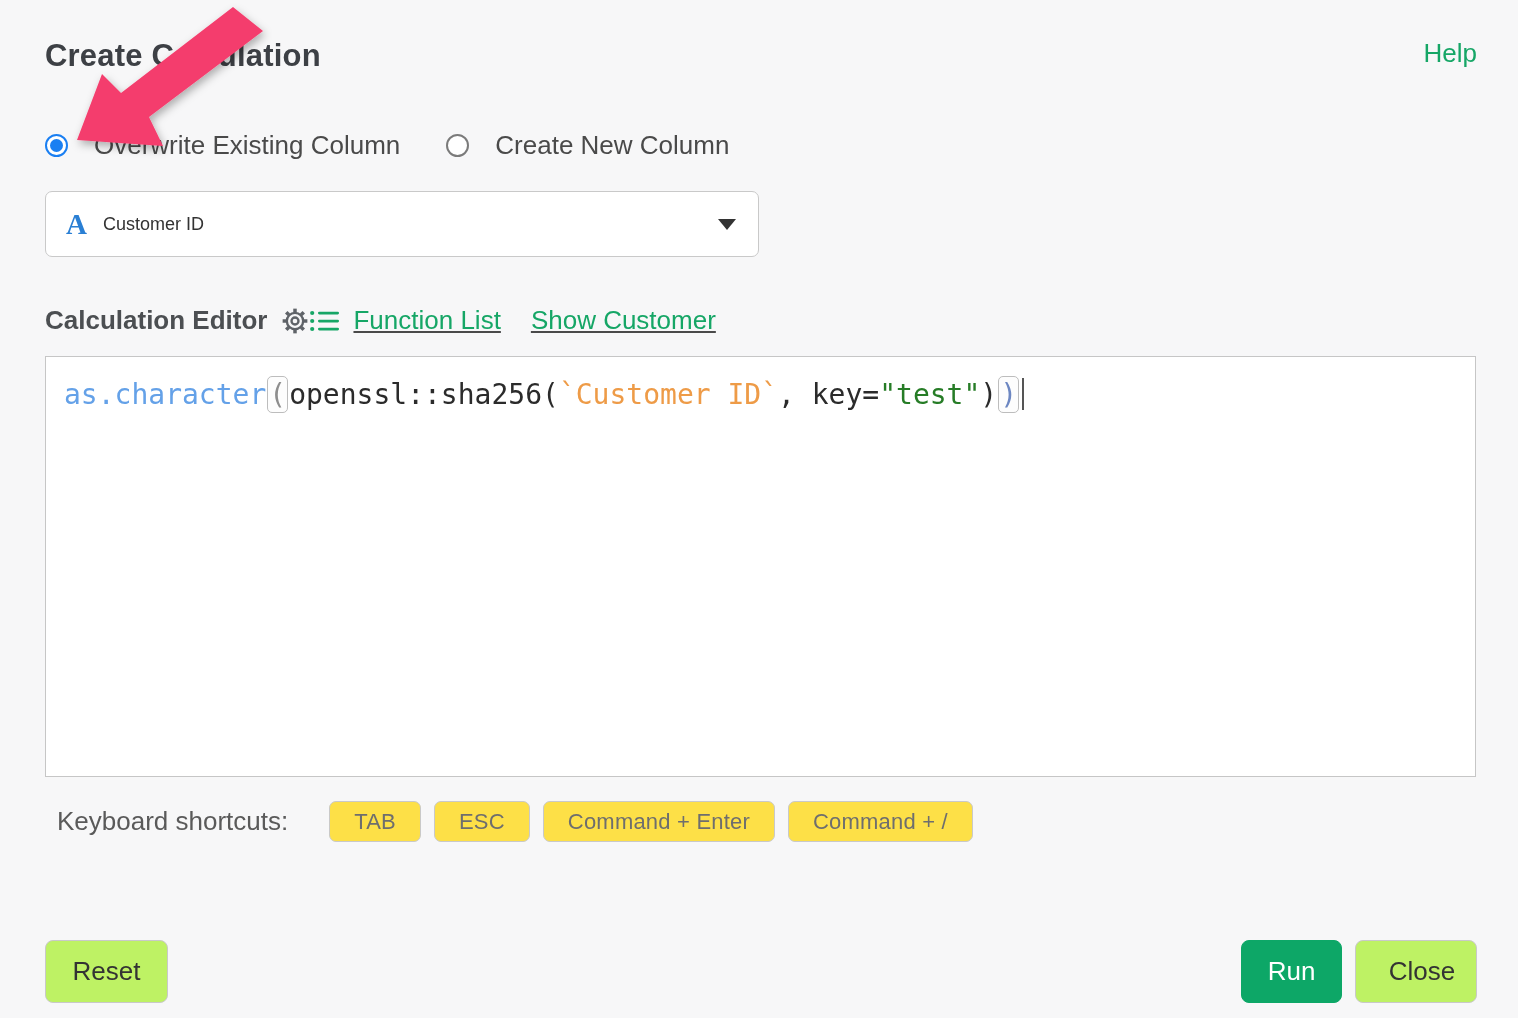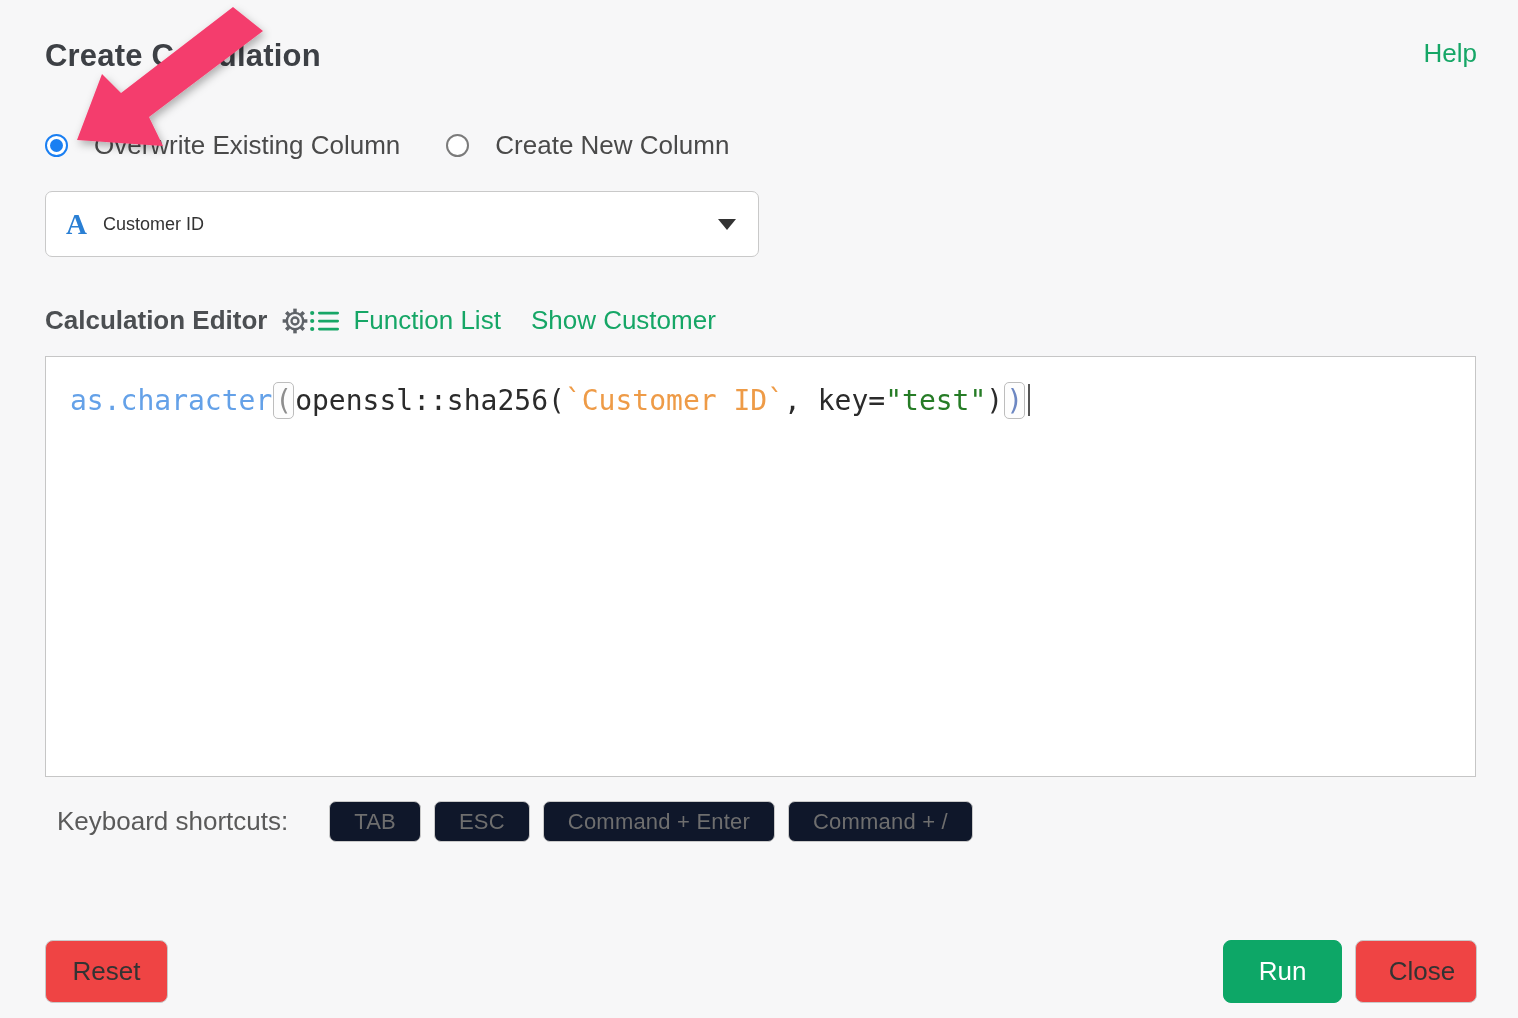"Function List" .editor-header-right { text-decoration: none -> underline }
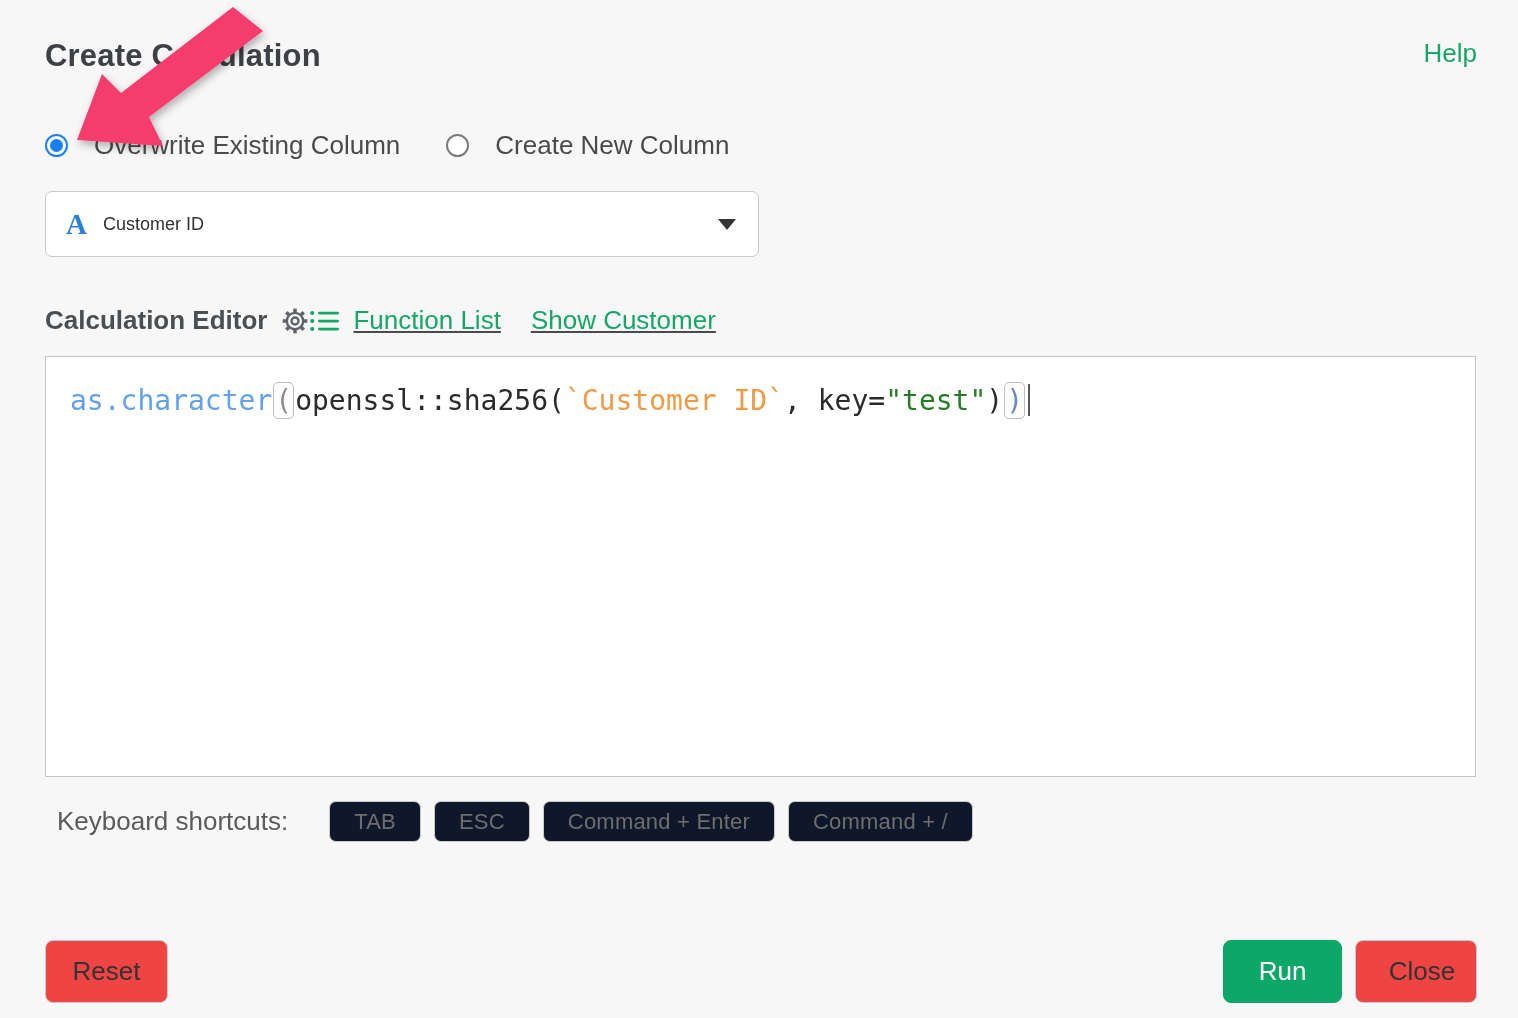"as.character(openssl::sha256(`Customer" .code-editor { padding: 24px -> 18px }
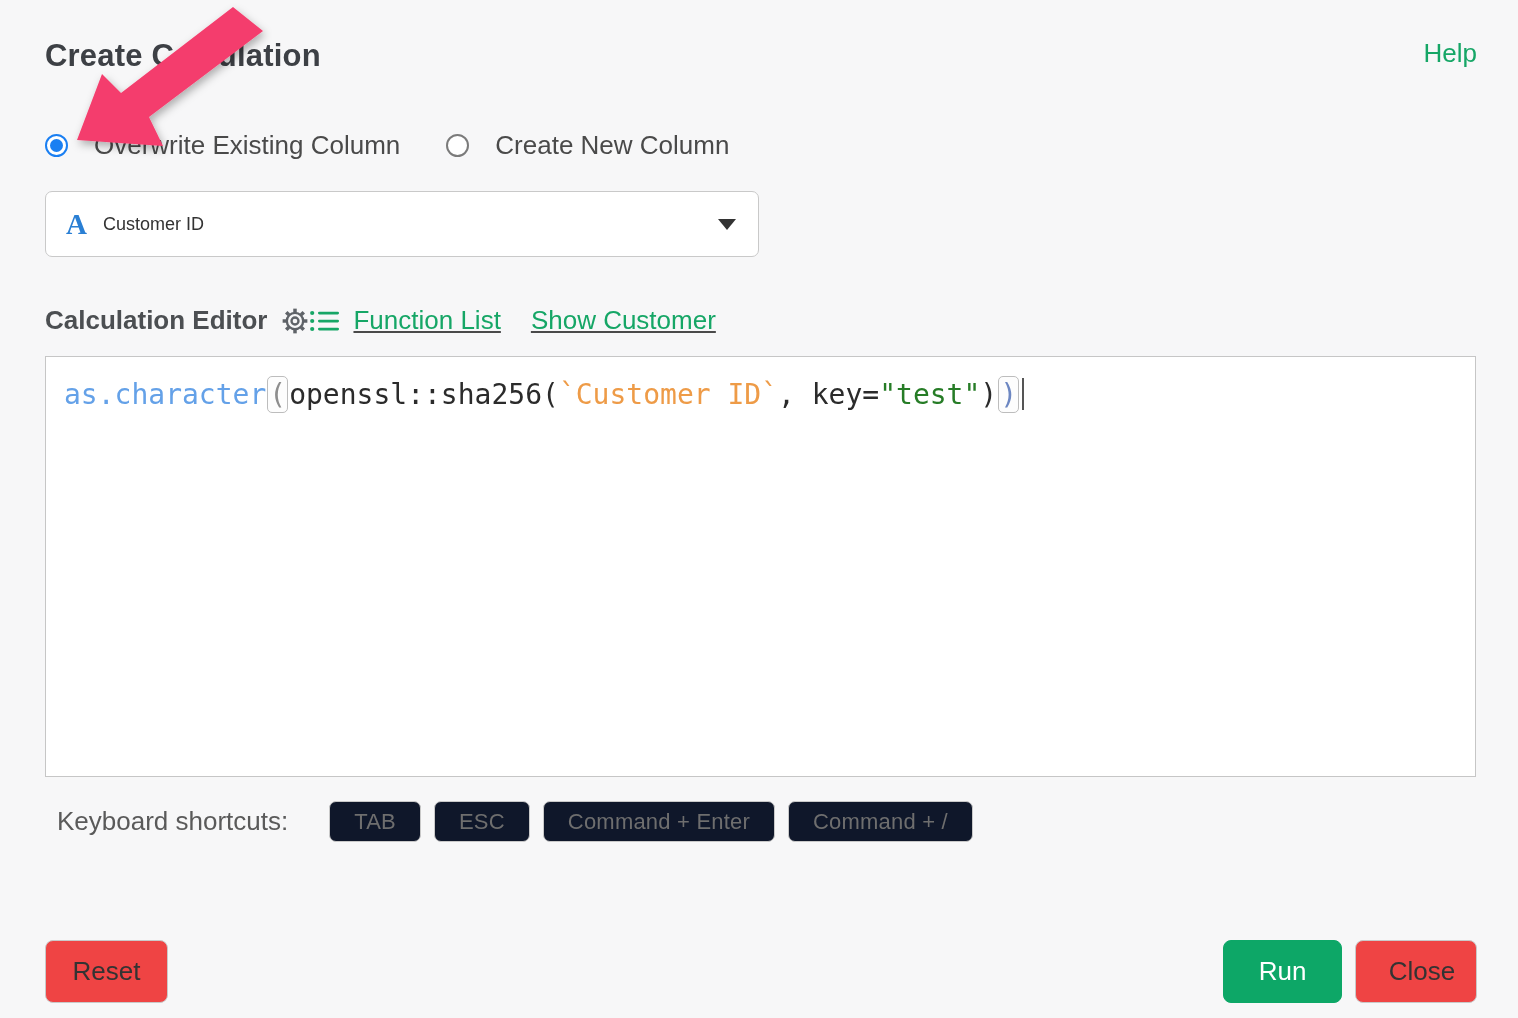"TAB" .kbd-btn { background: #0f172a -> #fde047 }
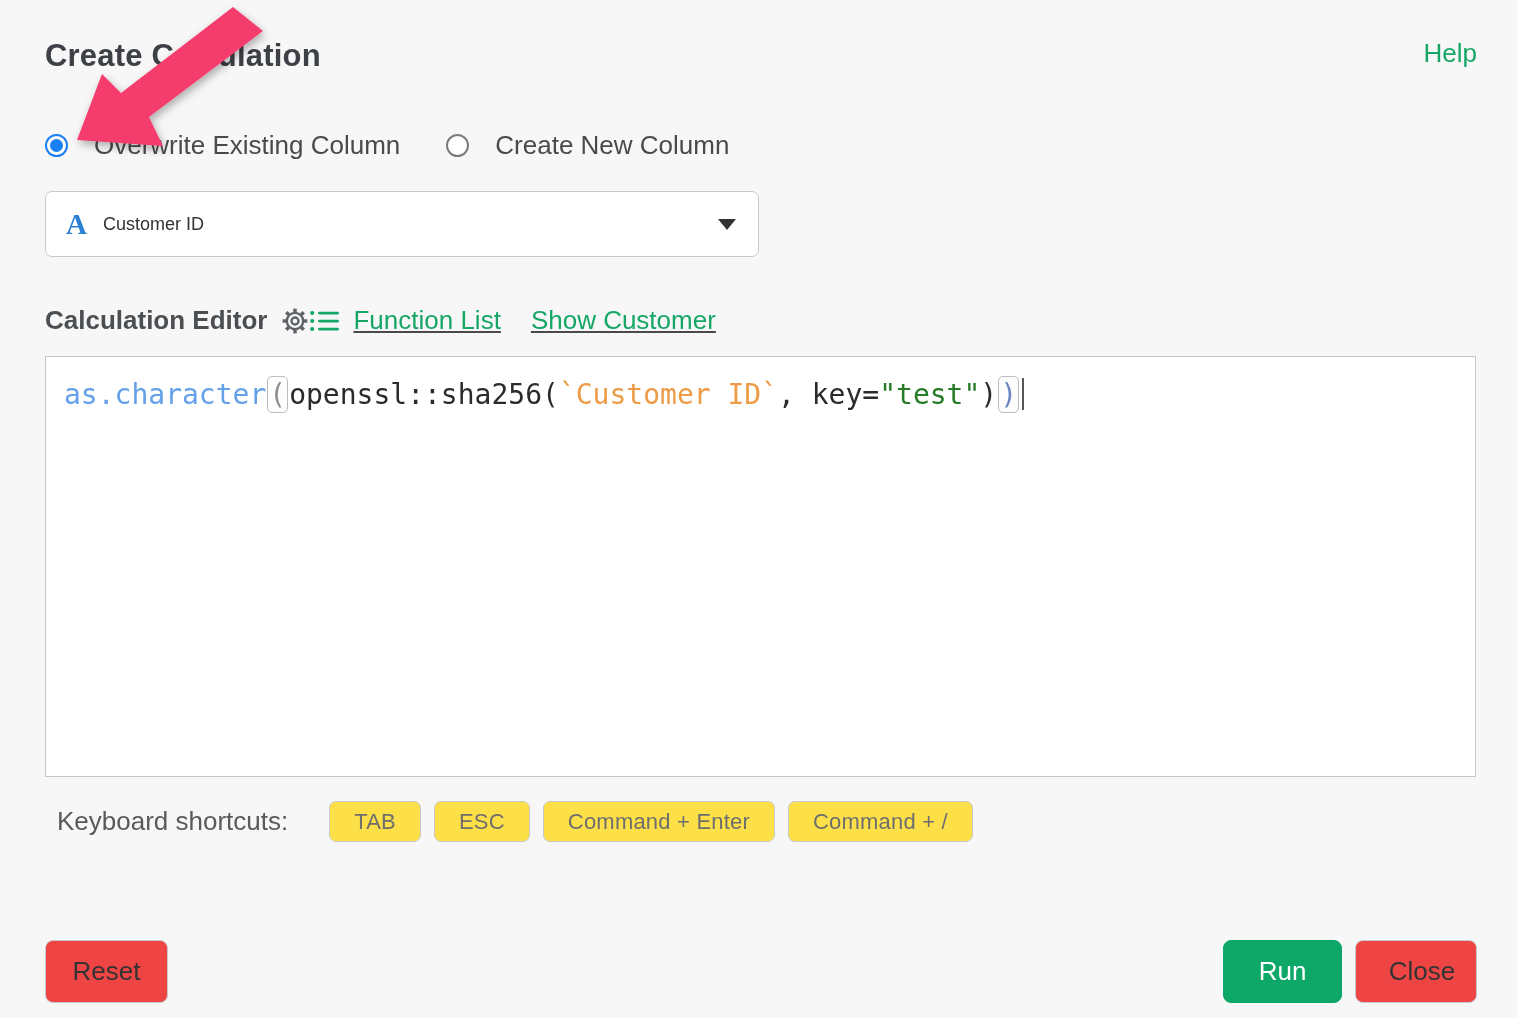"Reset" .btn { background: #ef4444 -> #bef264 }
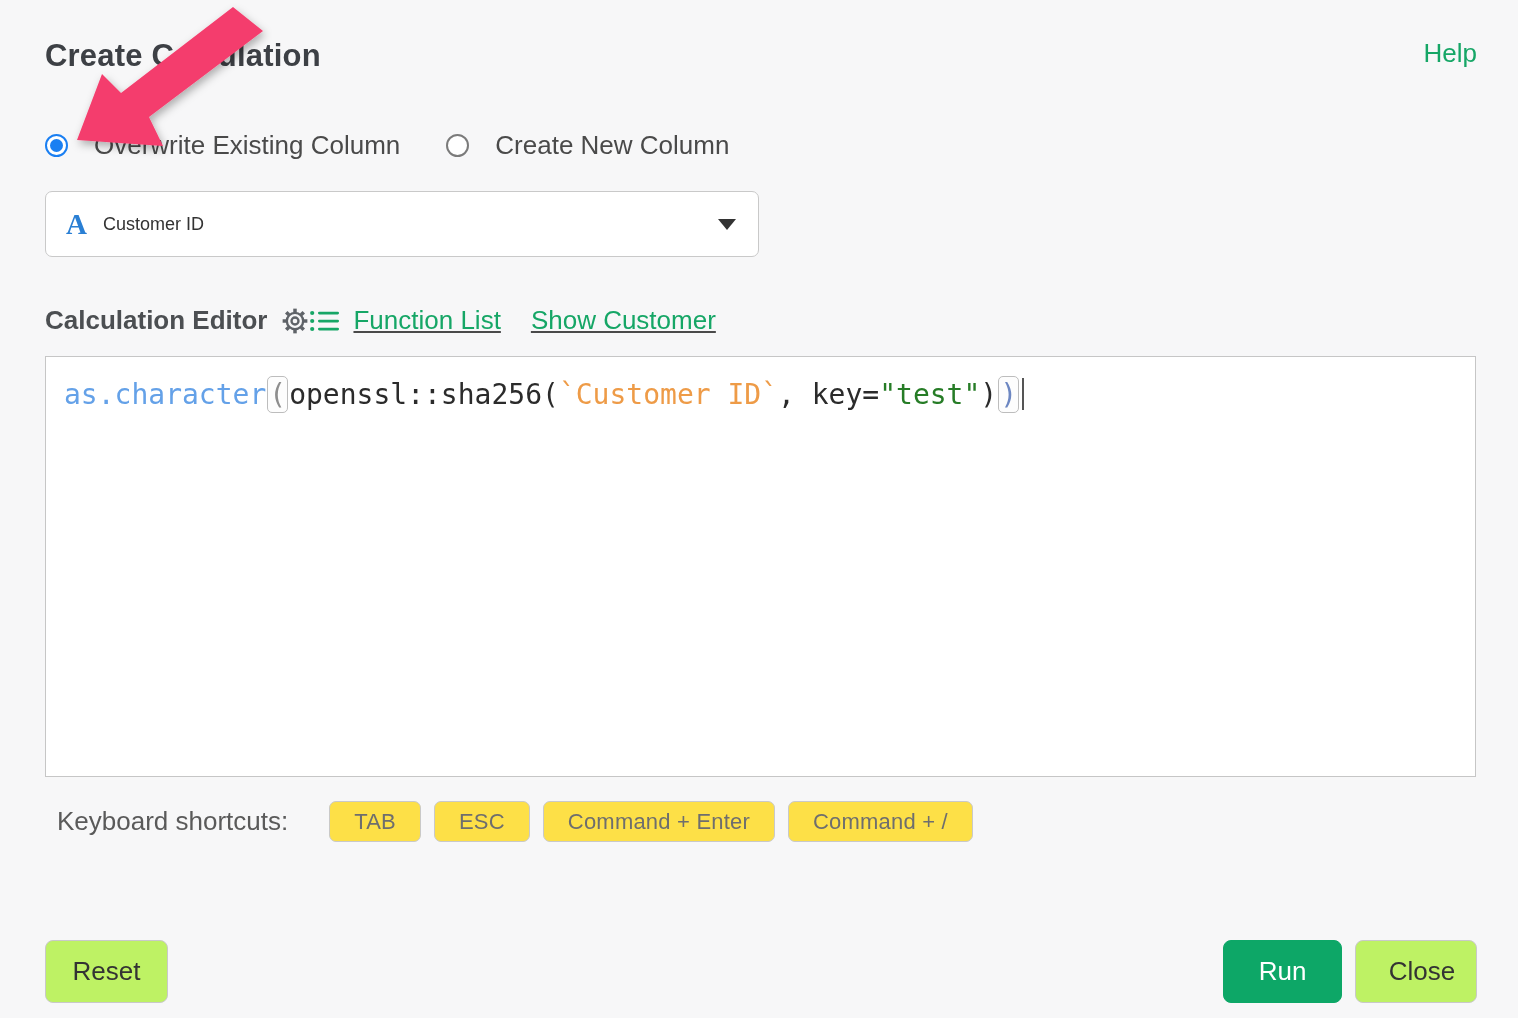"Run" .btn-run { width: 119px -> 101px }
